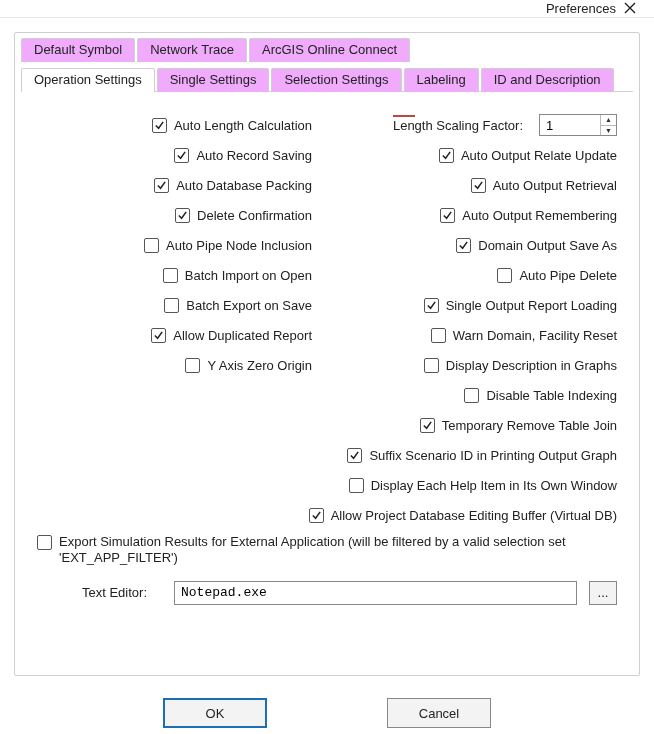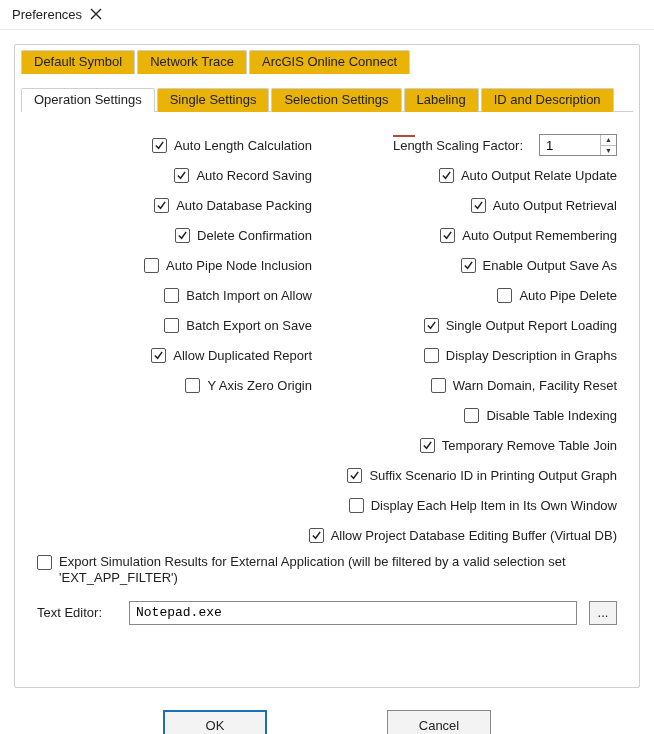"Preferences" .titlebar { height: 30px -> 18px; justify-content: flex-start -> flex-end }
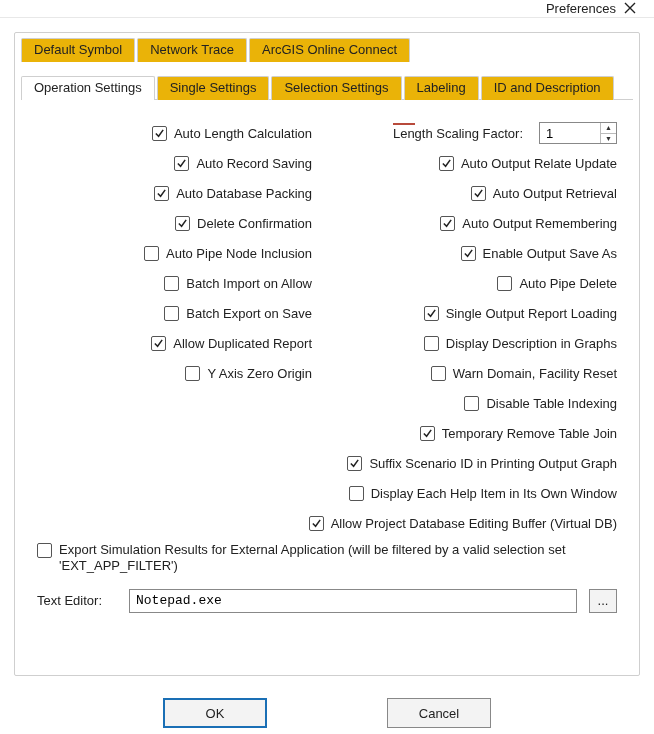"Default Symbol" .tab { background: #eab308 -> #f0abfc }
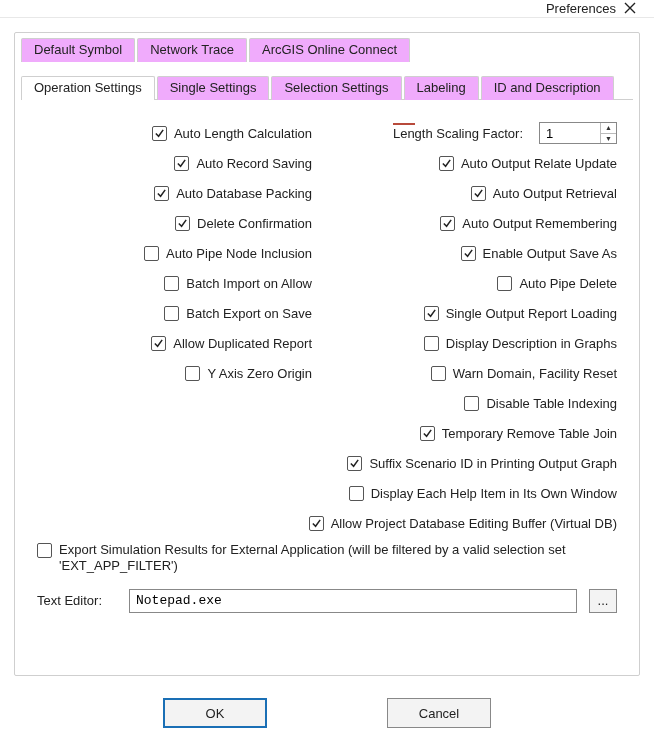"Operation Settings" .tab-row.second { margin-top: 14px -> 6px }
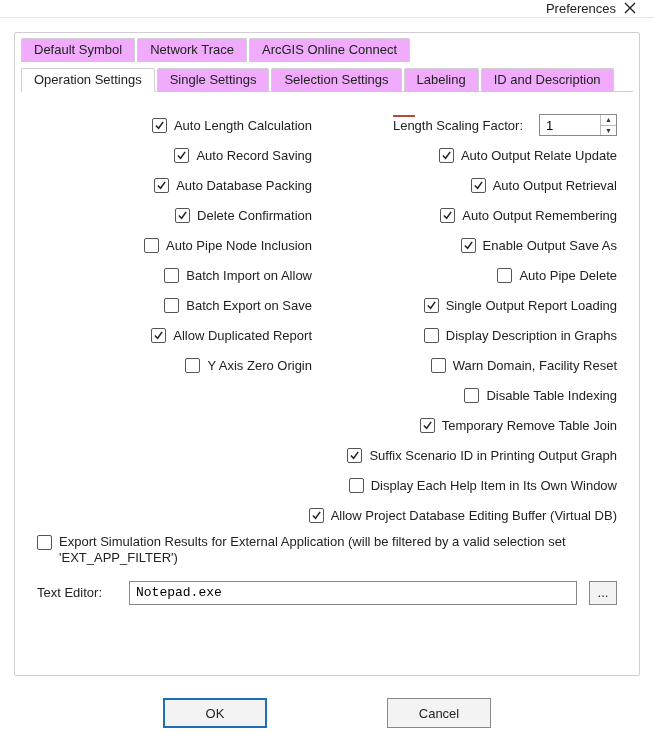"Enable Output Save As" span.label { text: Enable -> Domain }
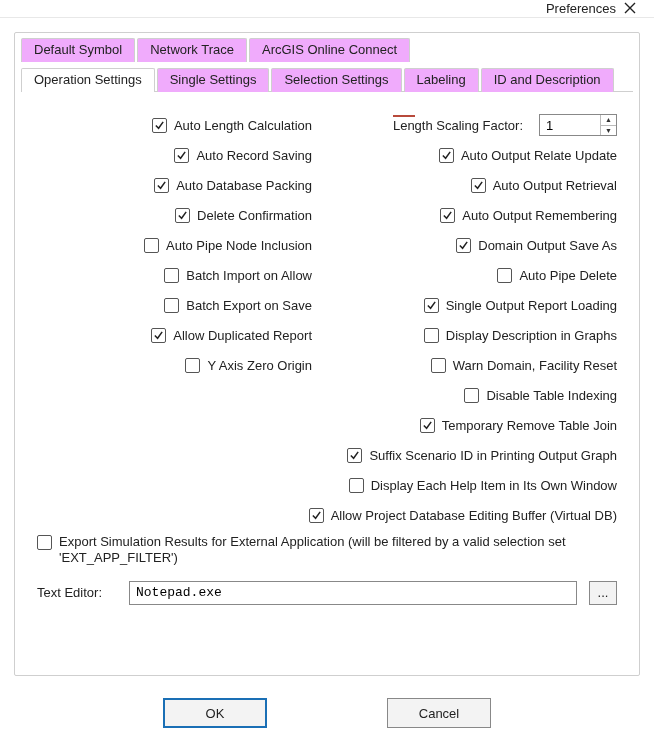"Batch Import on Allow" span.label { text: Allow -> Open }
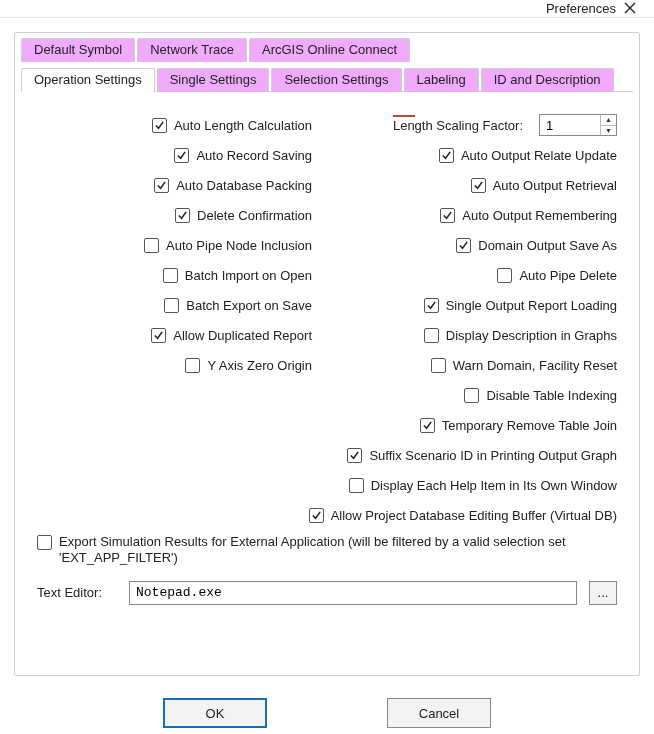"Display Description in Graphs" div.check-row { order: before "Warn Domain, Facility Reset" -> after "Warn Domain, Facility Reset" }
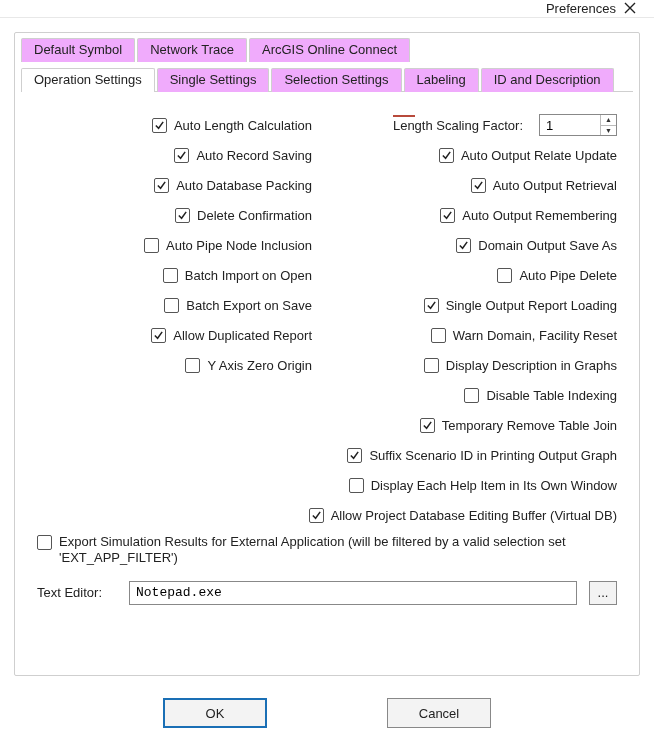"Text Editor:" .text-editor-row { margin-left: none -> 45px }
